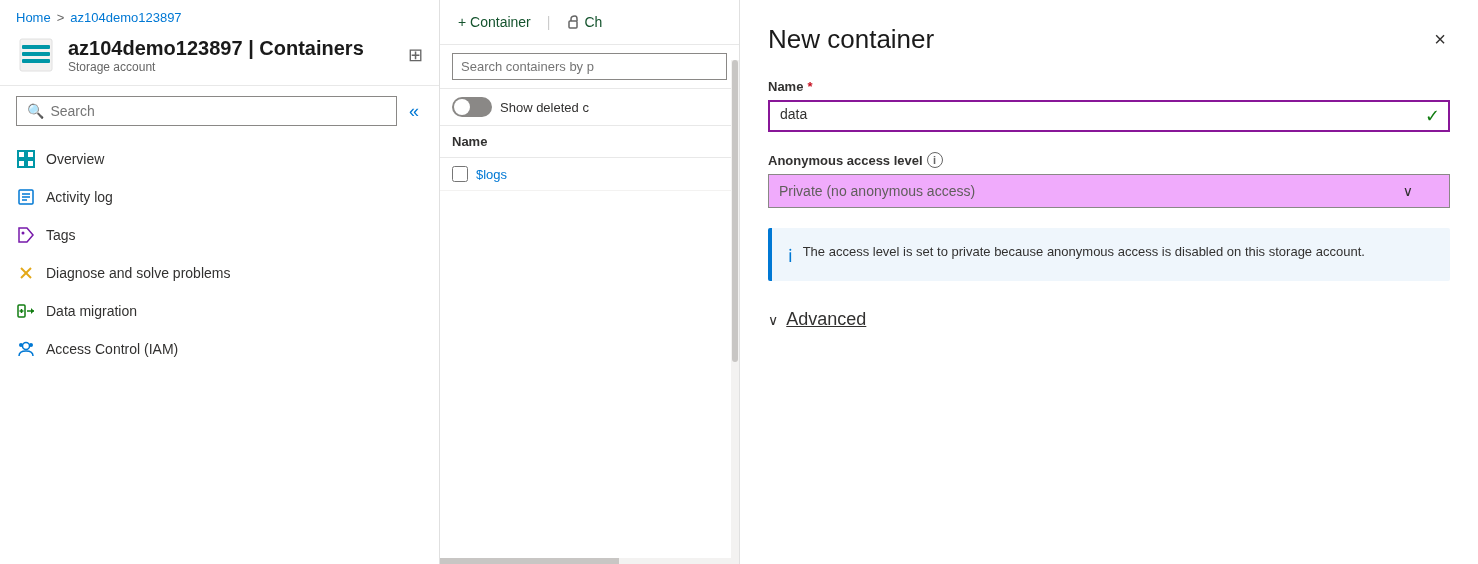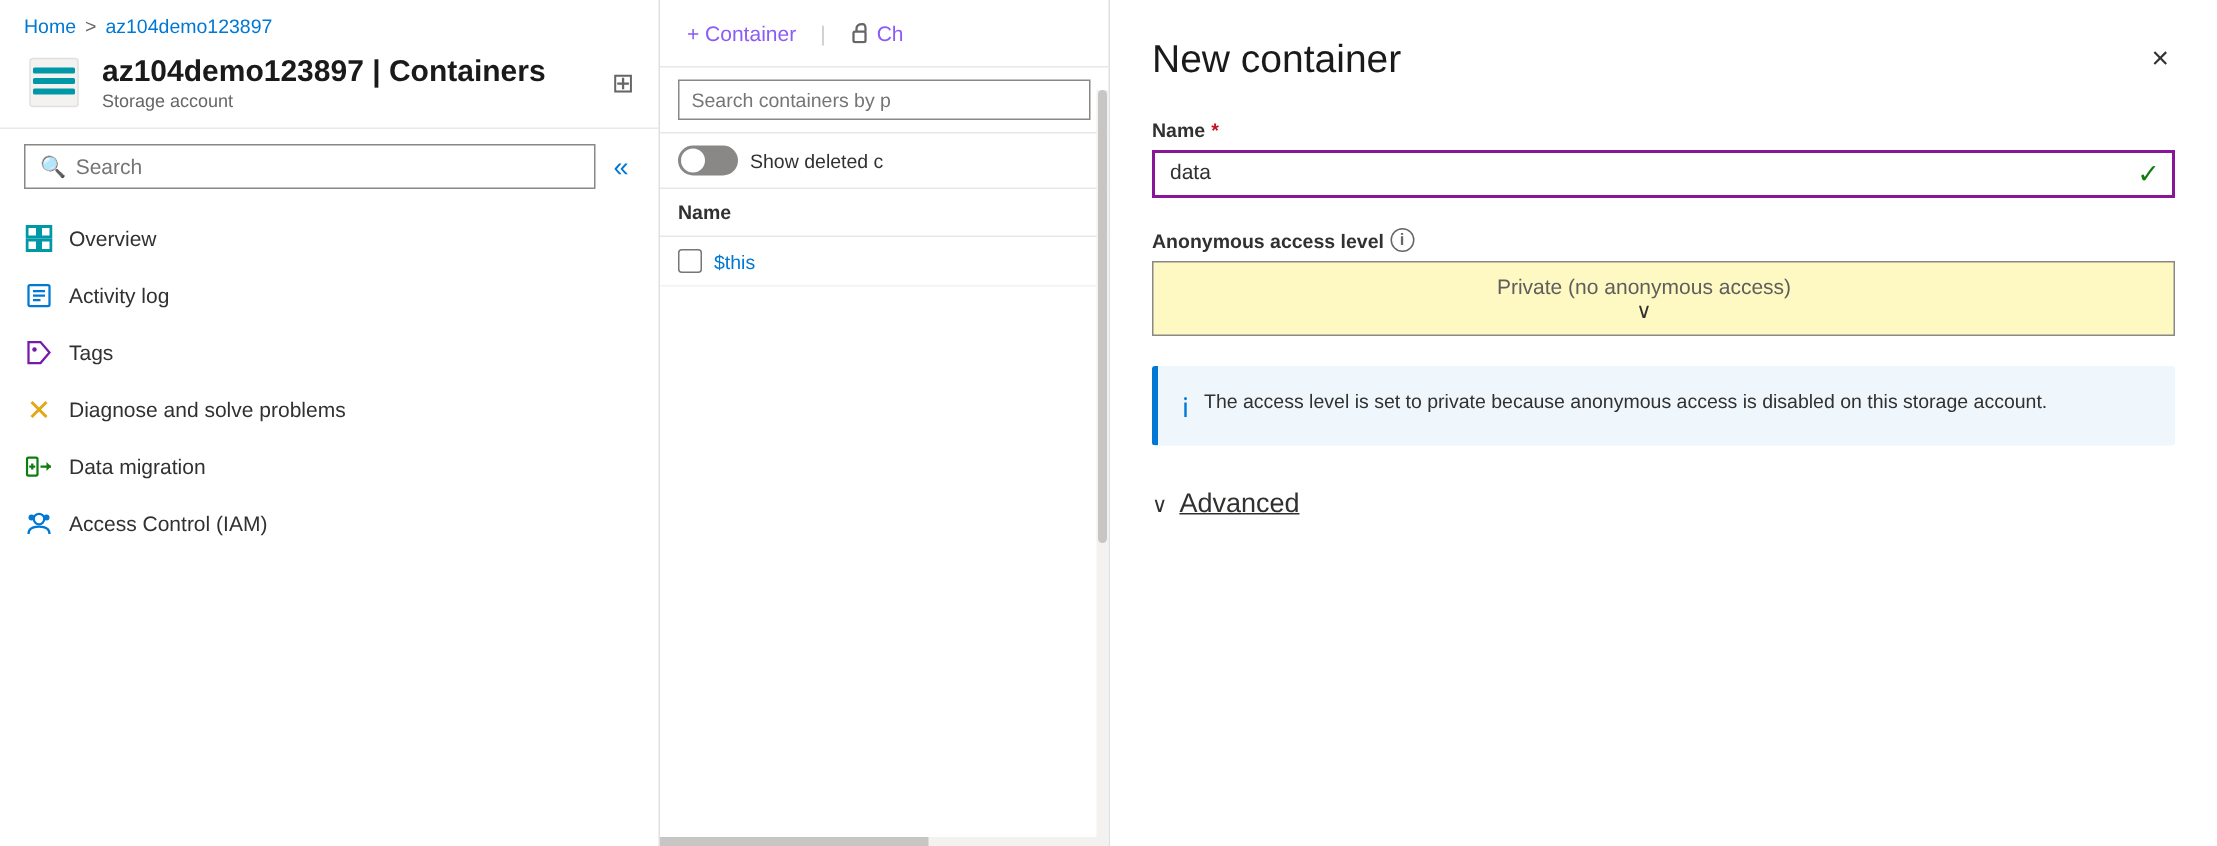"+ Container" .toolbar-btn { color: #8b5cf6 -> #14532d }
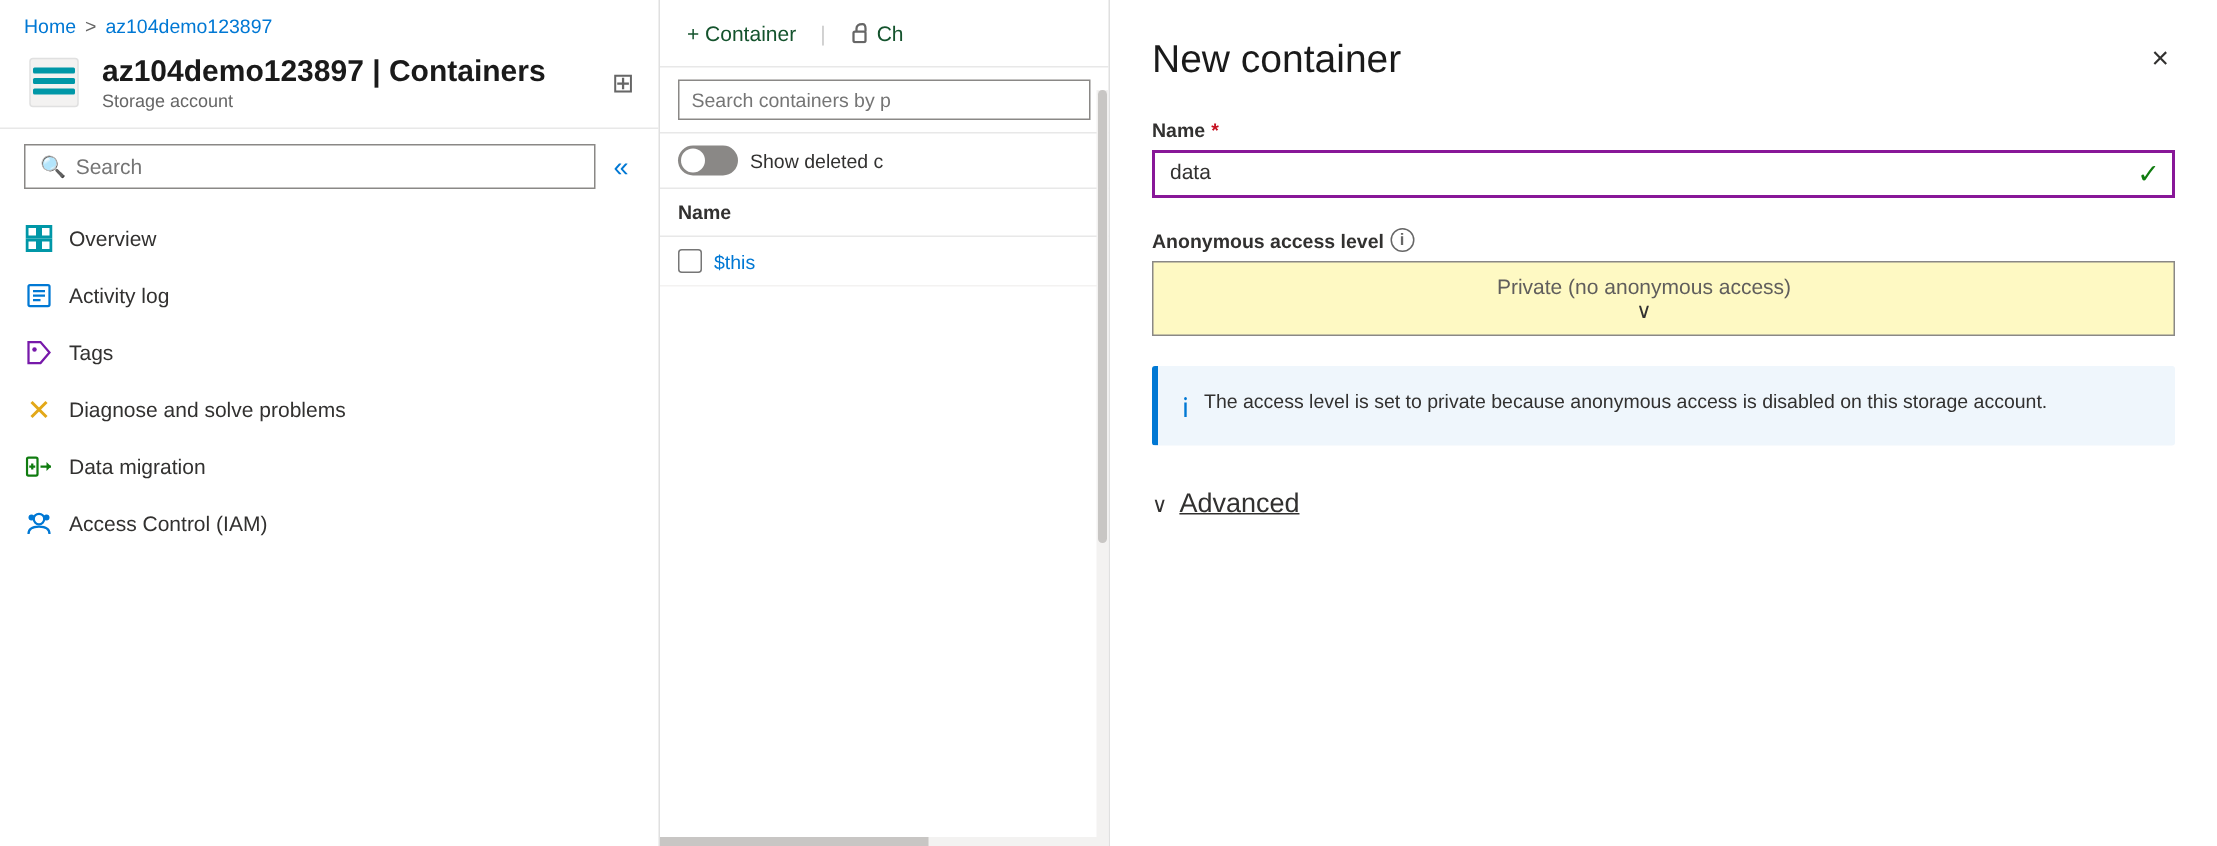"$this" span.row-name { text: $this -> $logs }
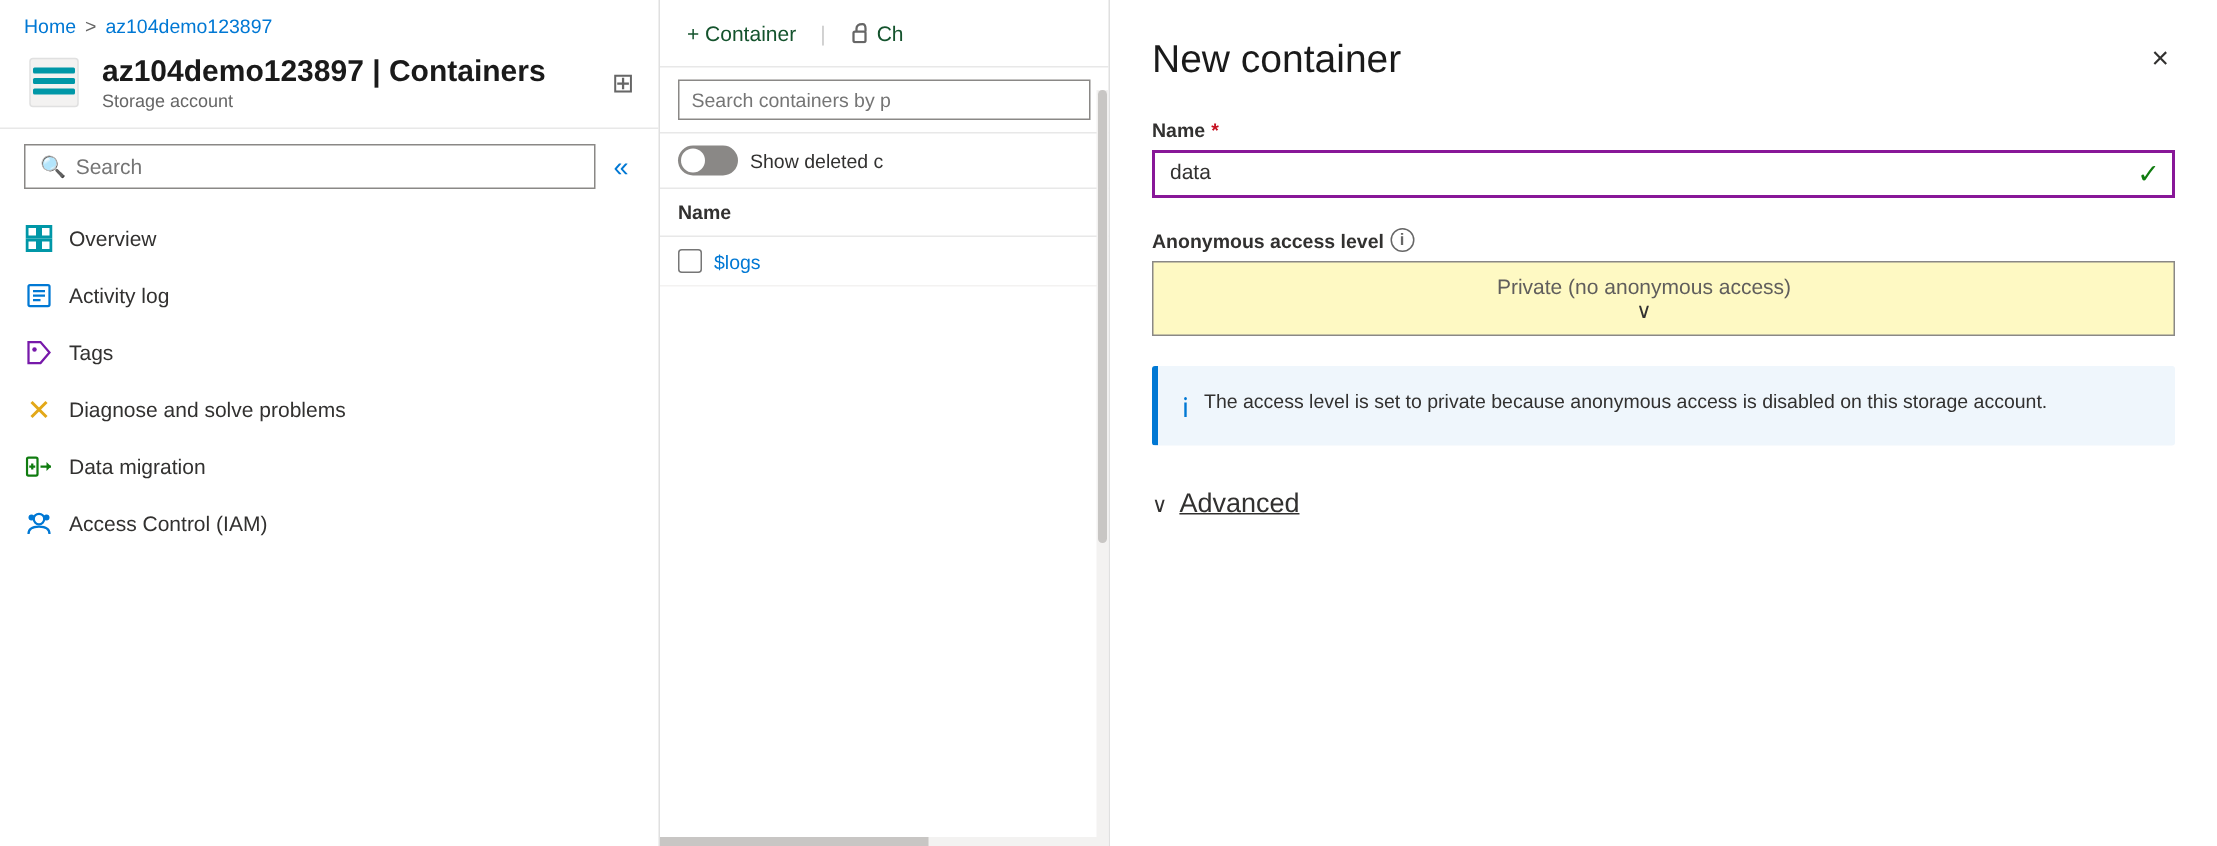"Private (no anonymous access)" .dropdown-display { background: #fef9c3 -> #f0abfc; flex-direction: column -> none }
